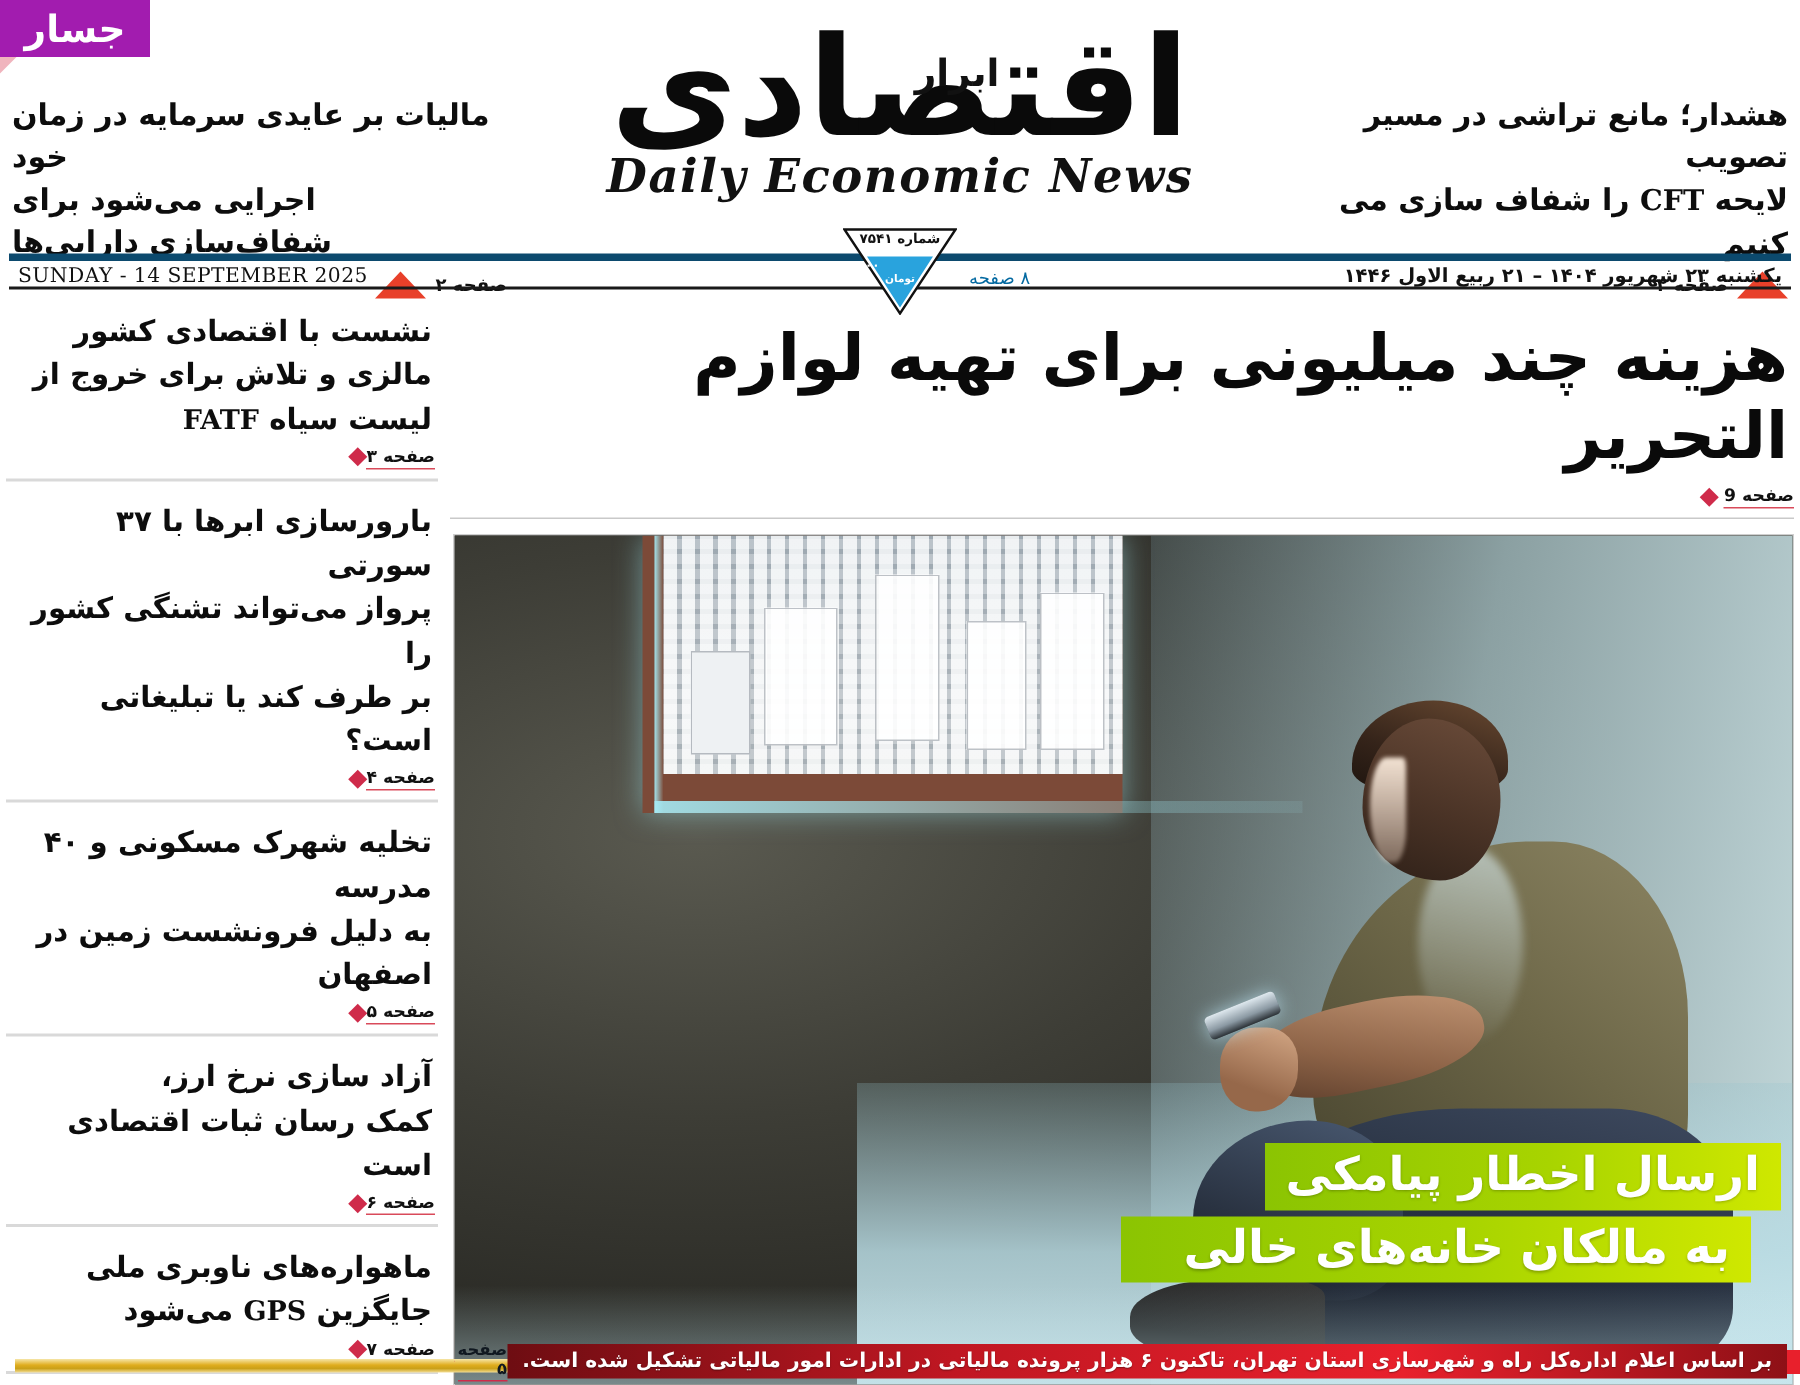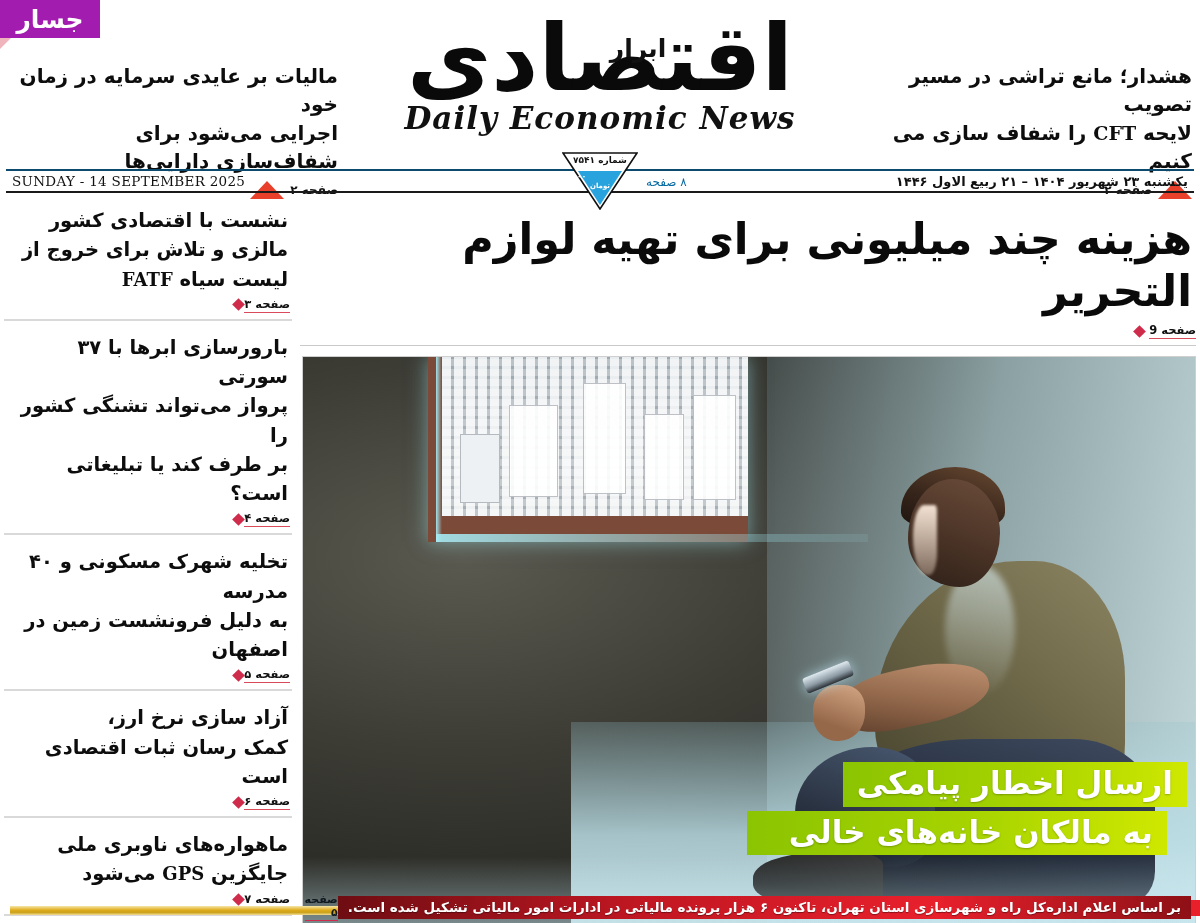"مالیات بر عایدی سرمایه در" .teaser.left { text-align: right -> left }
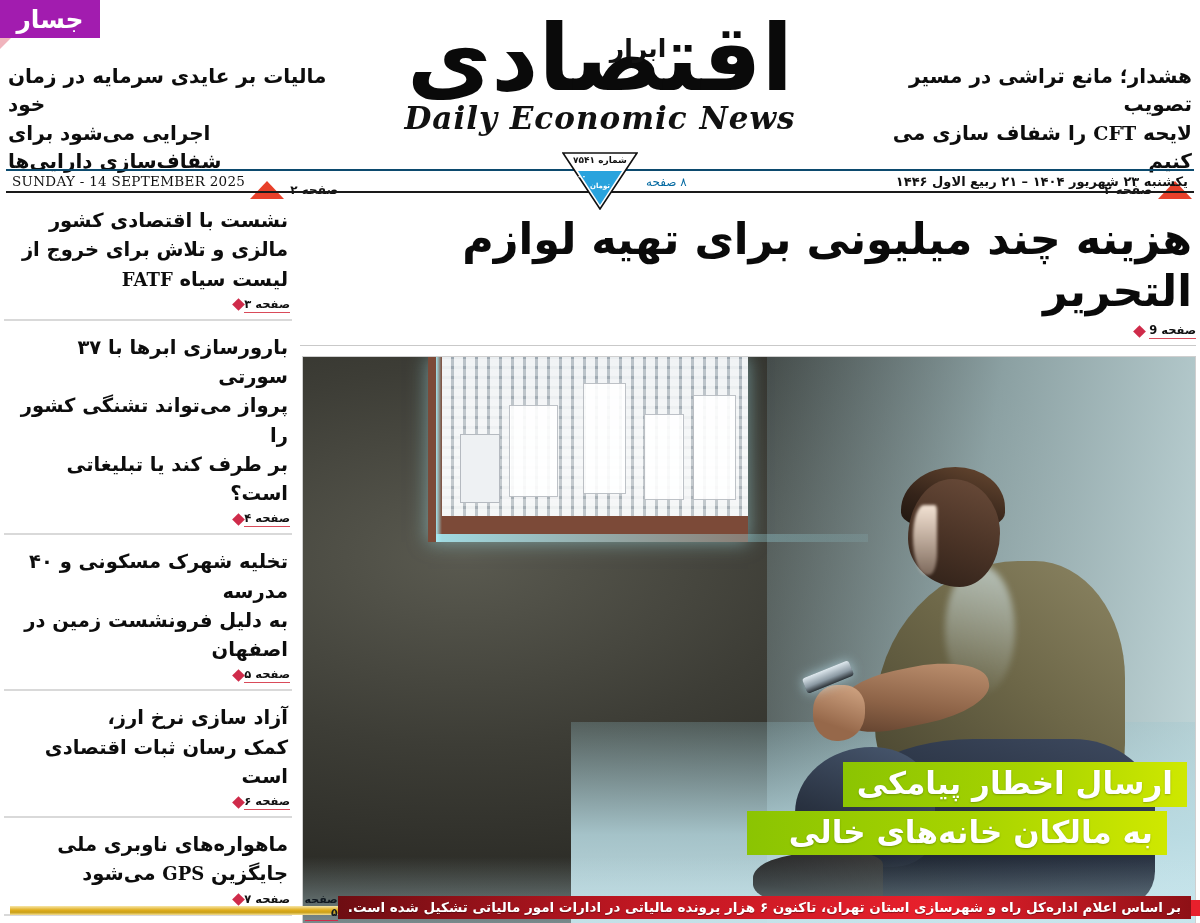"SUNDAY - 14 SEPTEMBER 2025" .rule-bar { border-top: 2px solid #0c4a6e -> 5px solid #0c4a6e }
